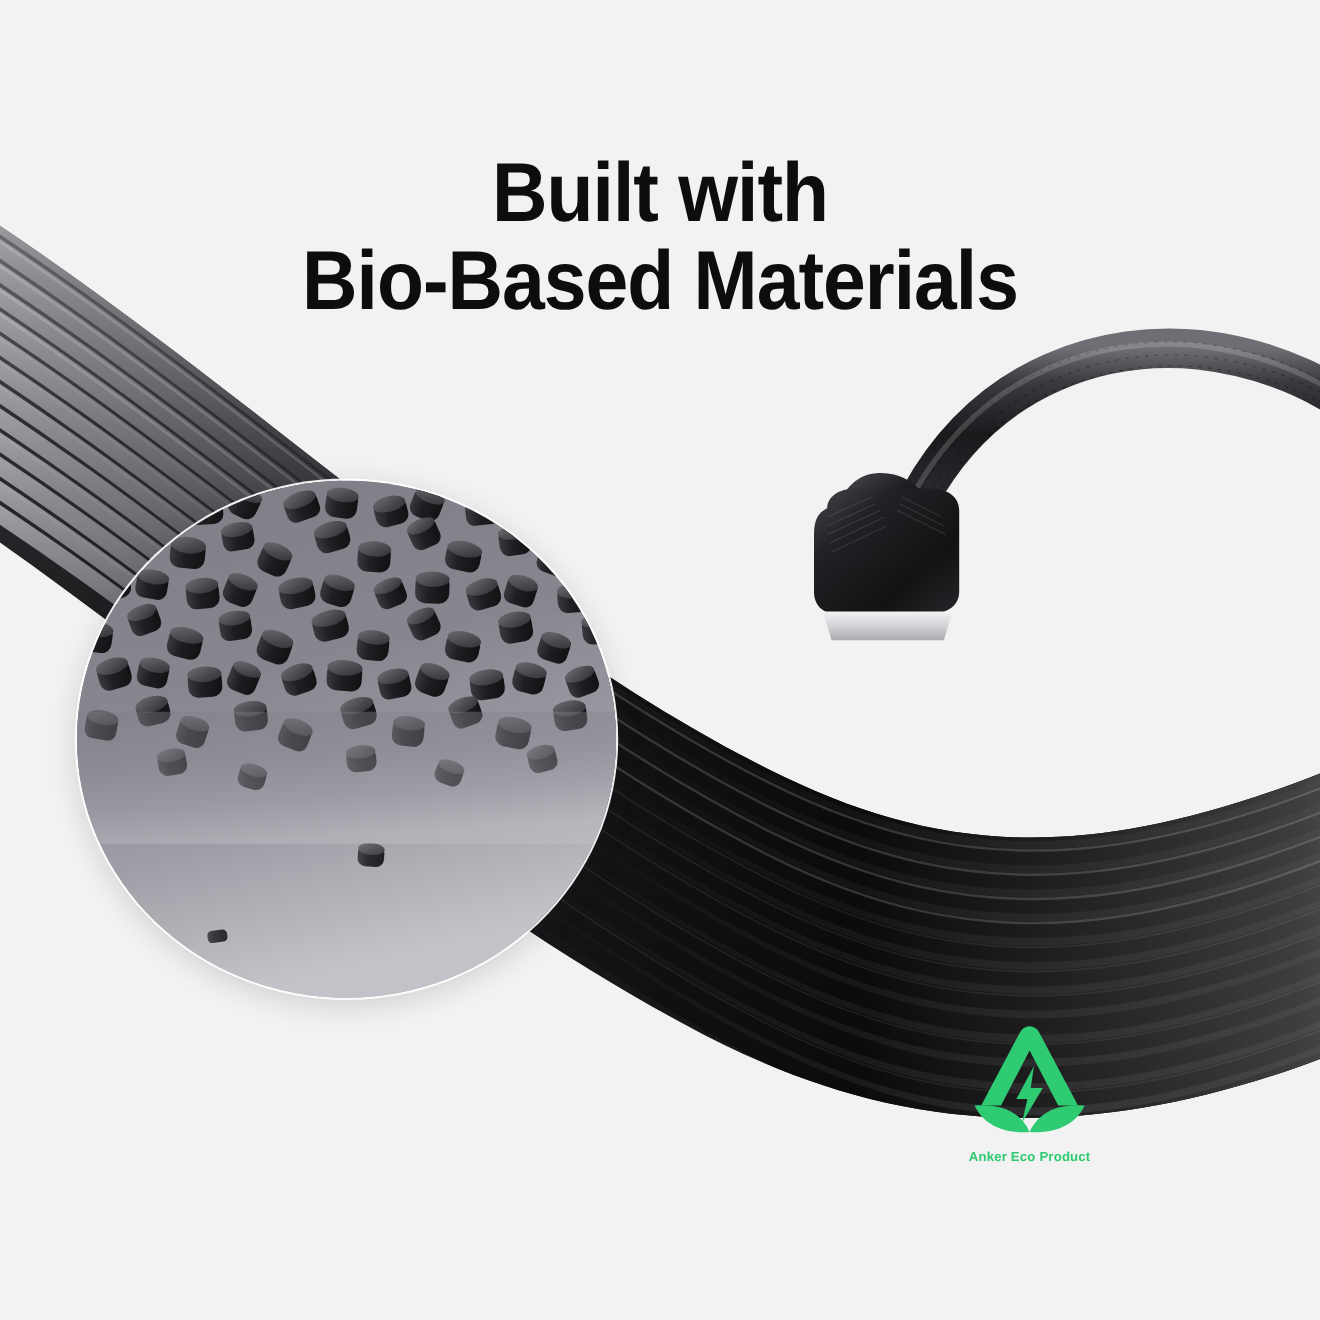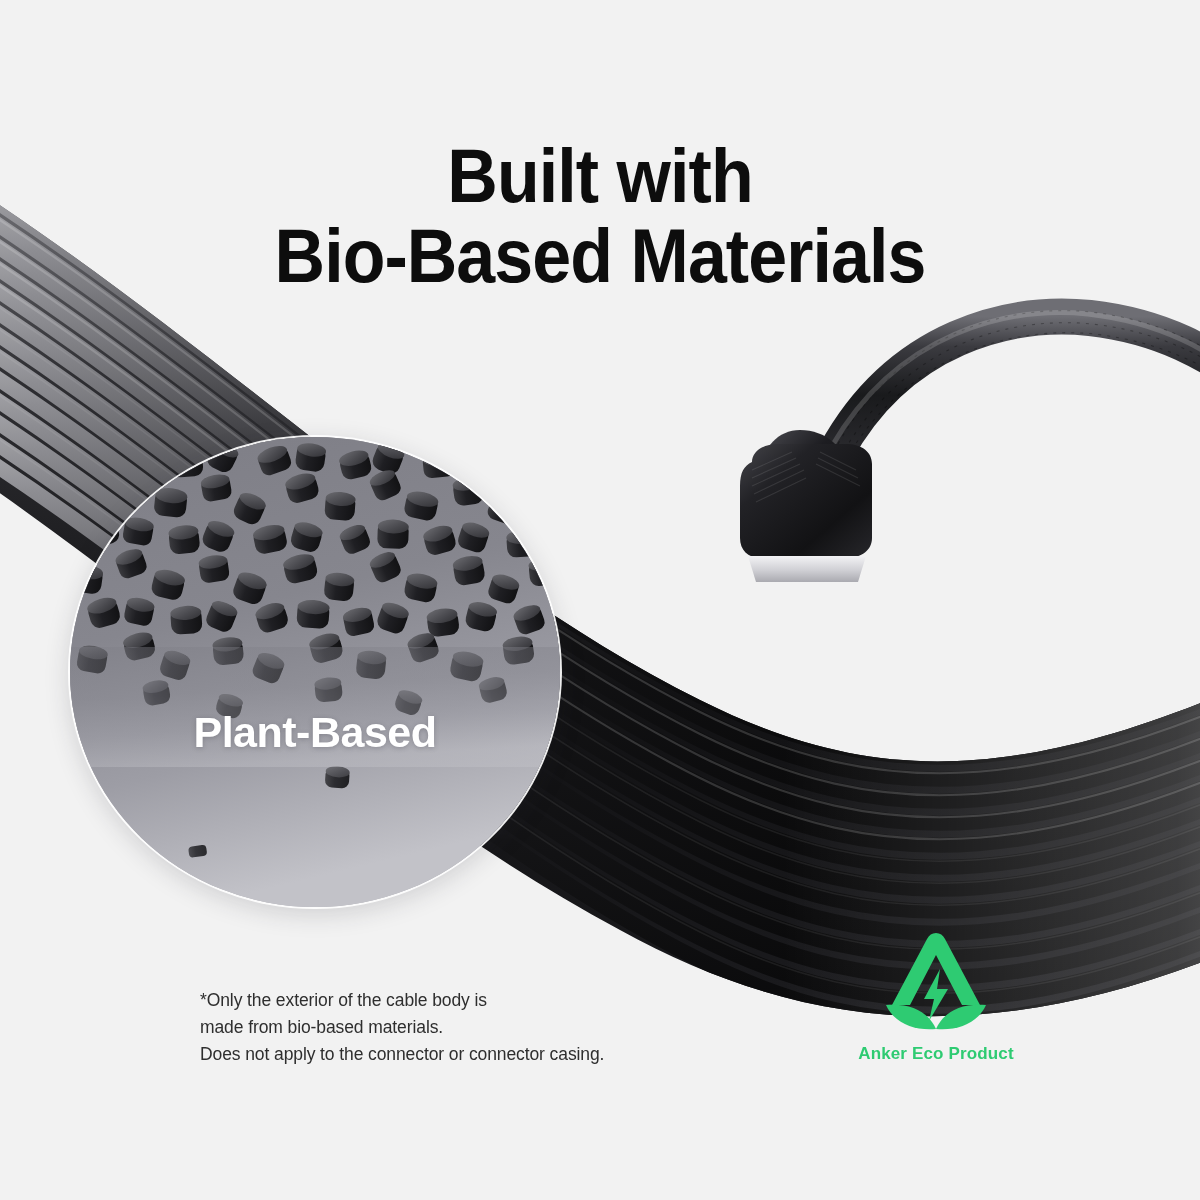"Plant-Based" span { html: <span>Plant-Based</span> -> none }
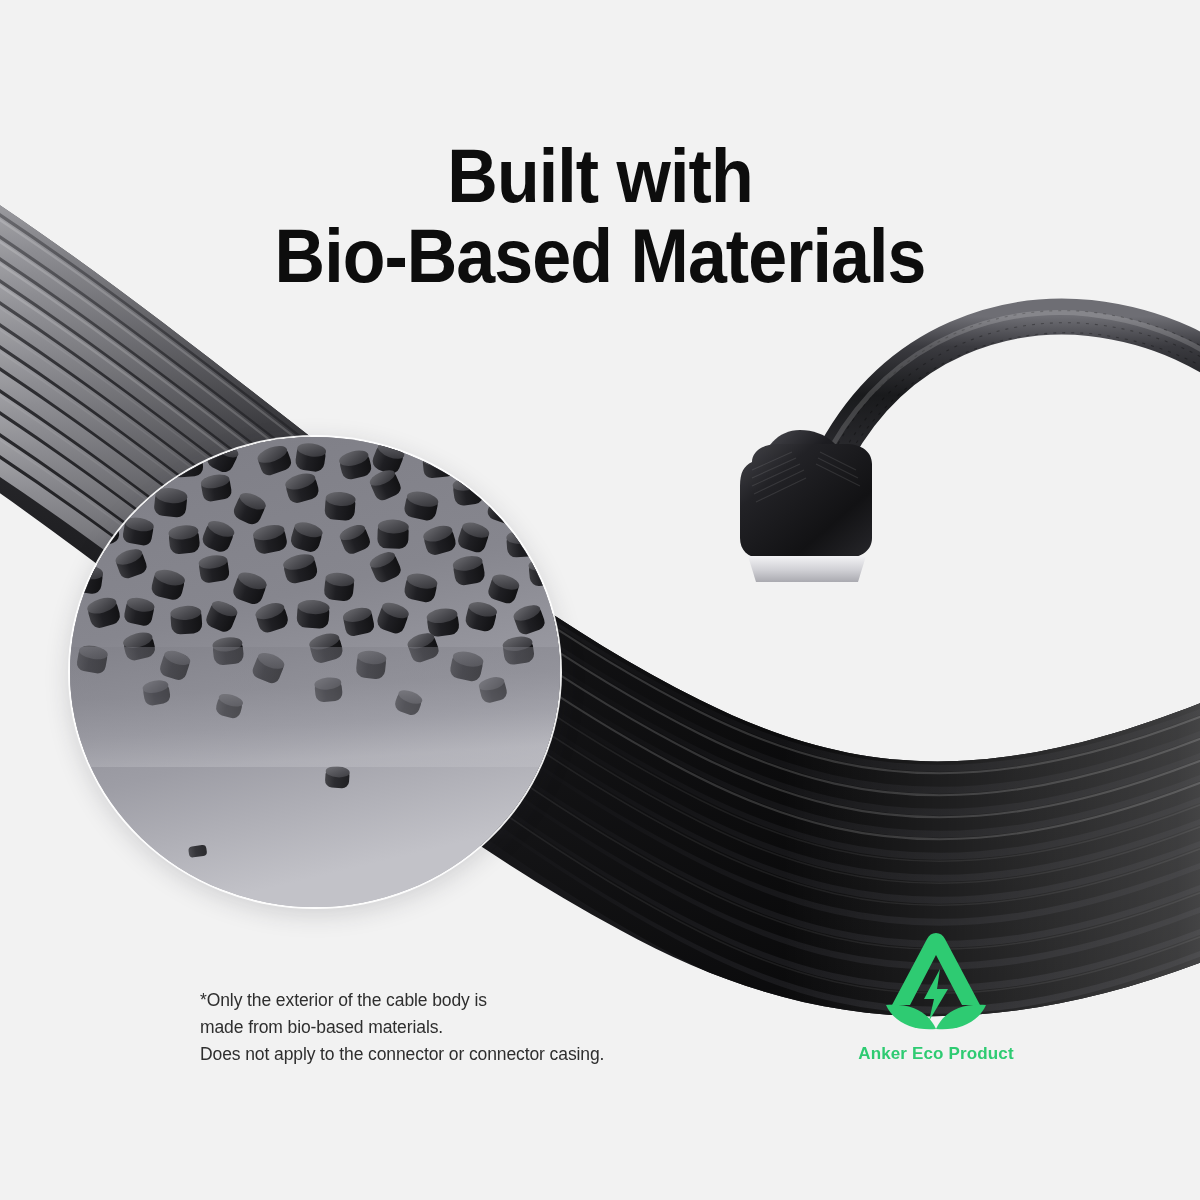"*Only the exterior of the" div.footnote { html: <div>*Only the exterior of the cable body is made from bio-based materials. Does not apply to the connector or connector casing.</div> -> none }
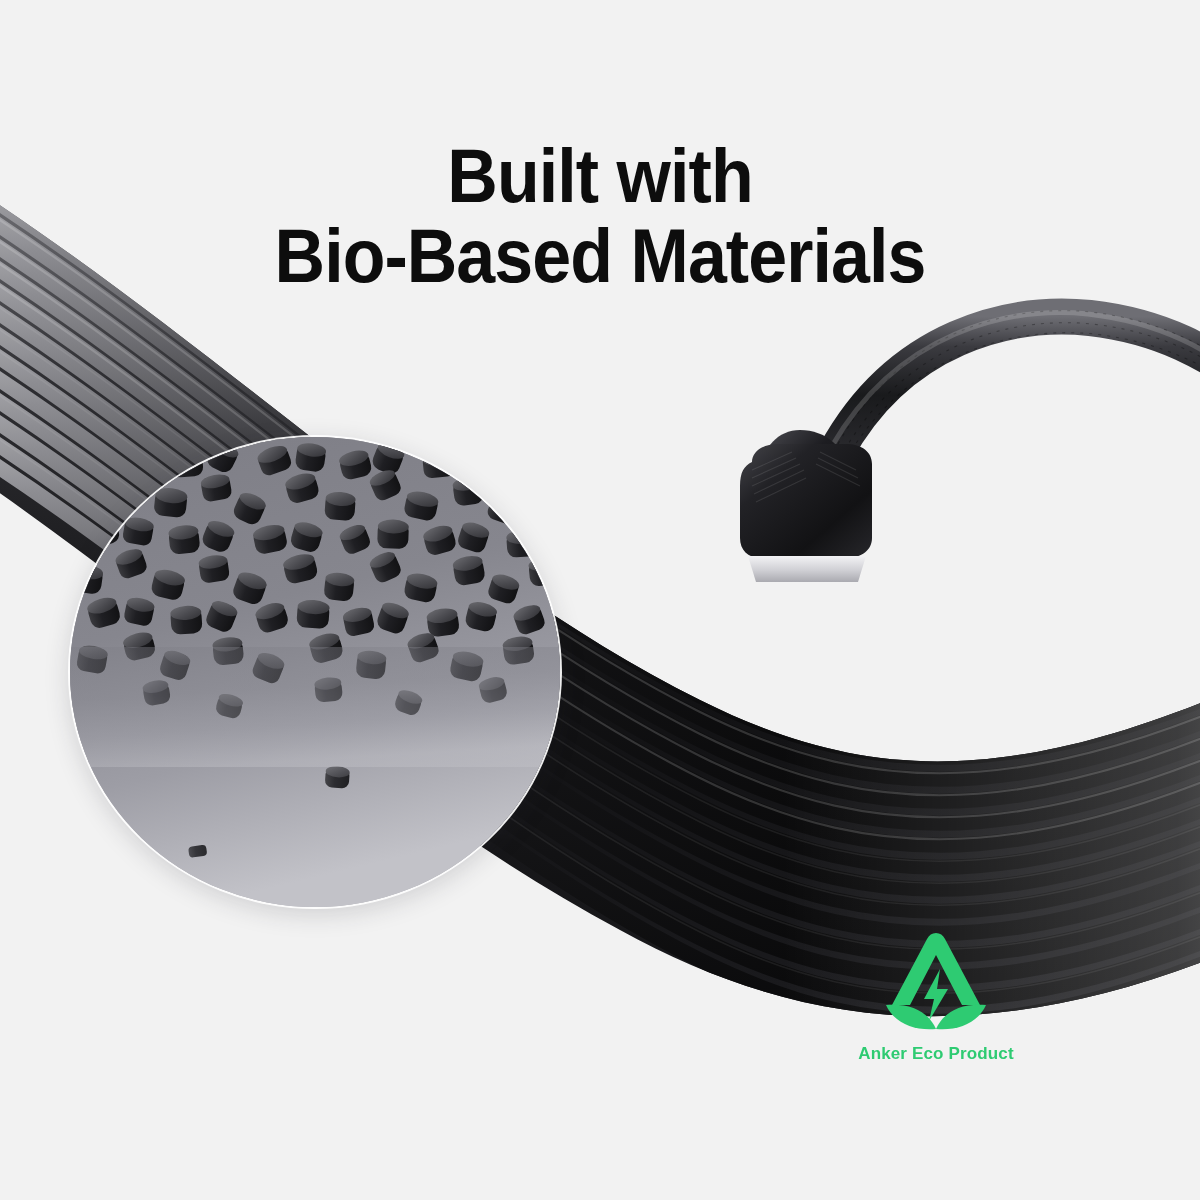"Anker Eco Product" .eco-badge .eco-label { font-size: 17px -> 12px }
